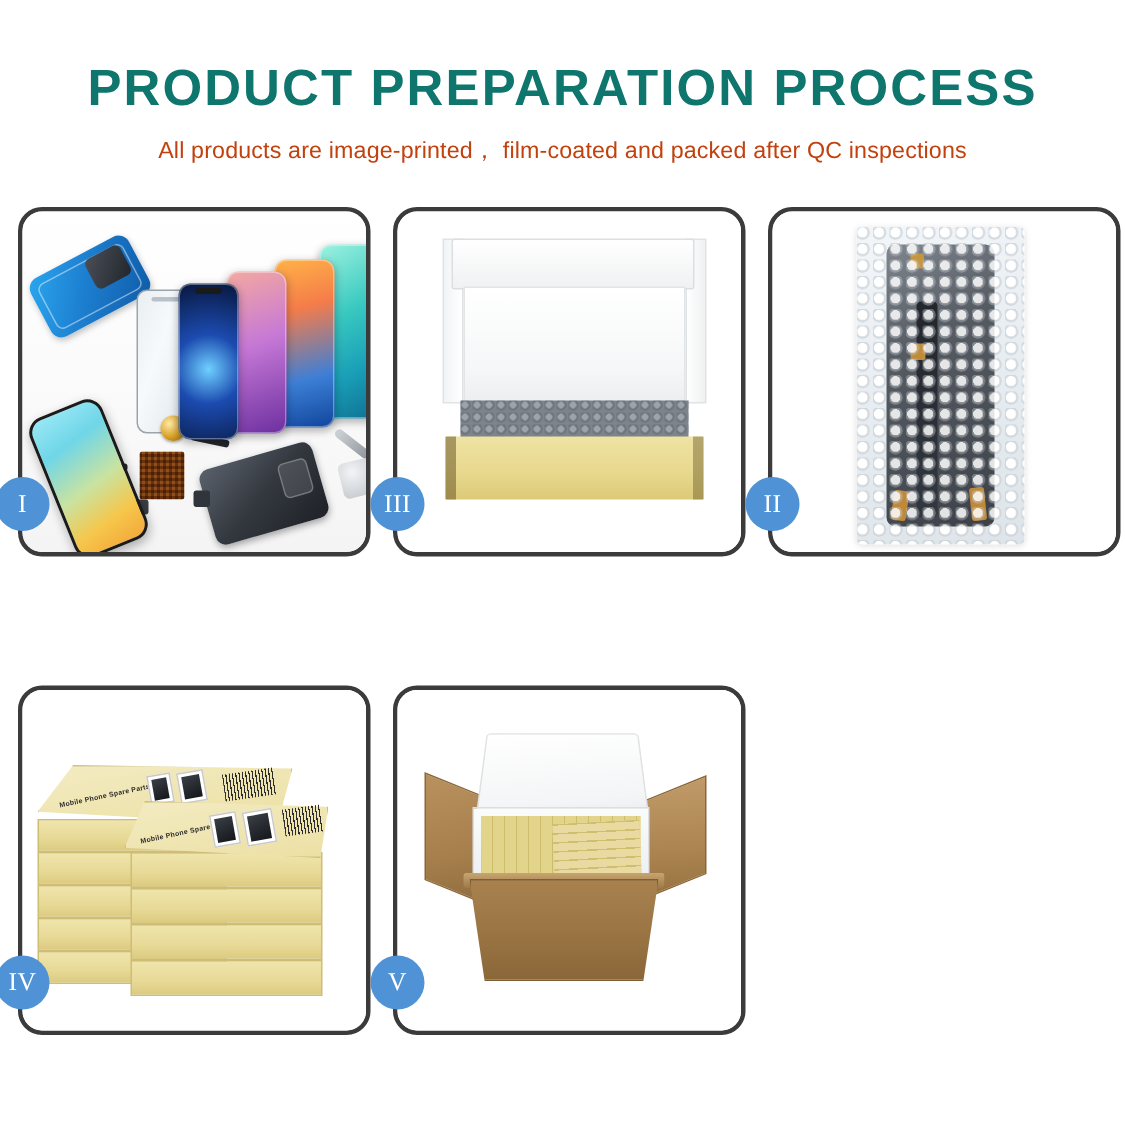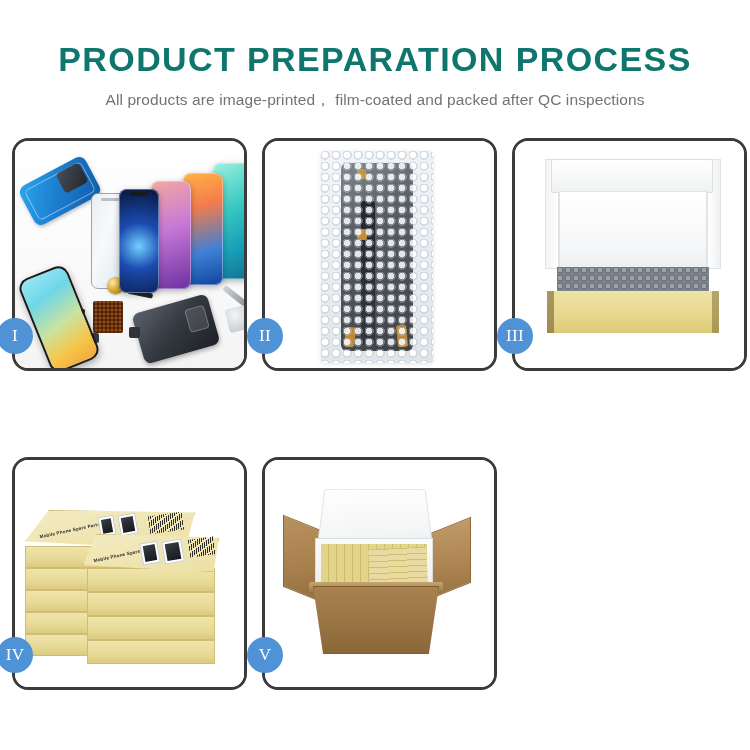"All products are image-printed，" .subtitle { color: #737373 -> #c2410c }
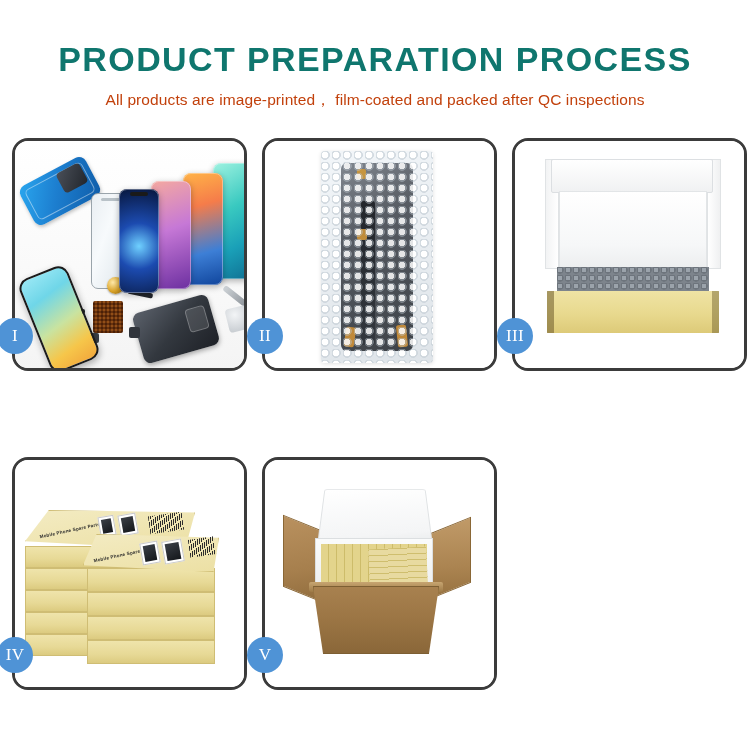"II" div.panel { order: before "III" -> after "III" }
